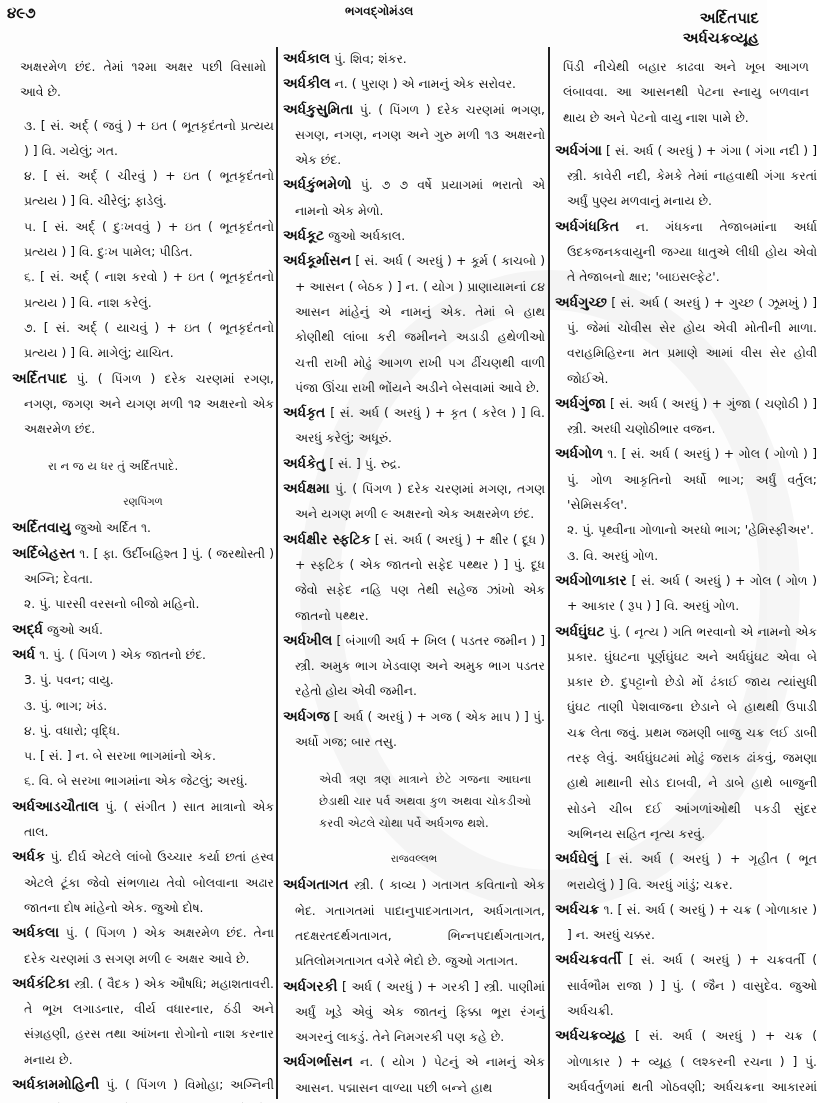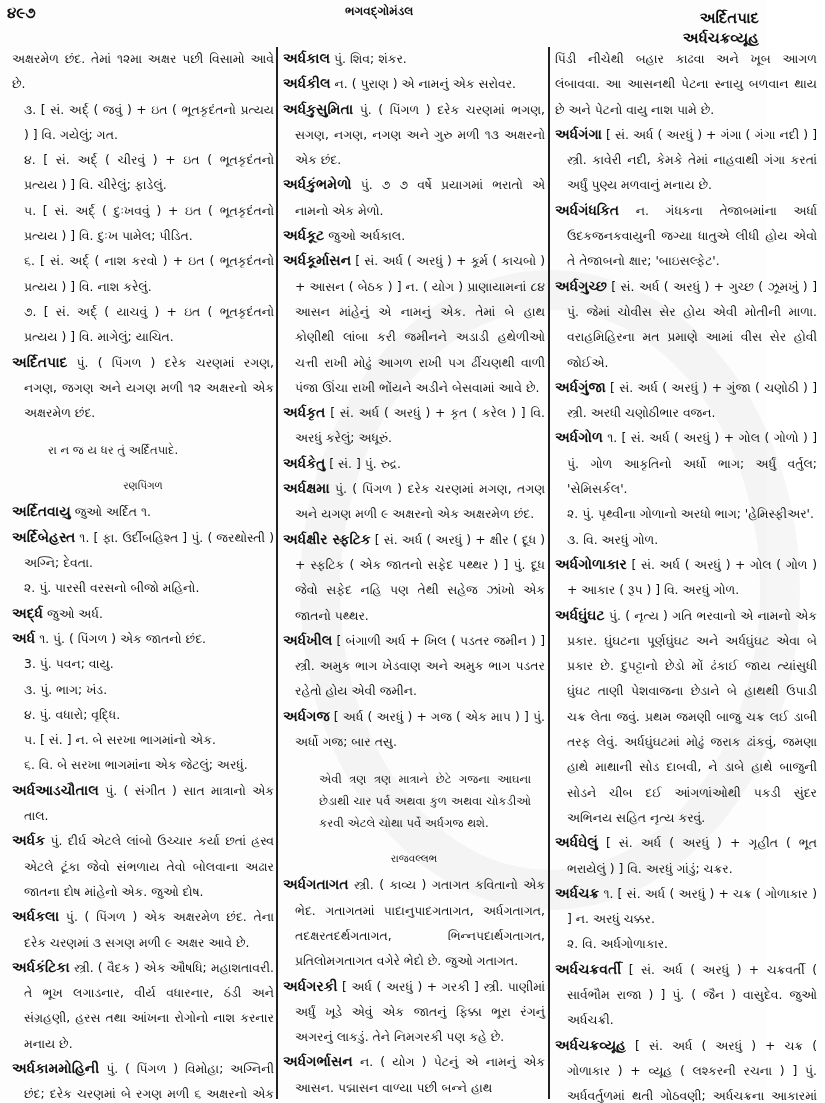"અક્ષરમેળ છંદ. તેમાં ૧૨મા અક્ષર" .cont { margin: 0 -> 8px }
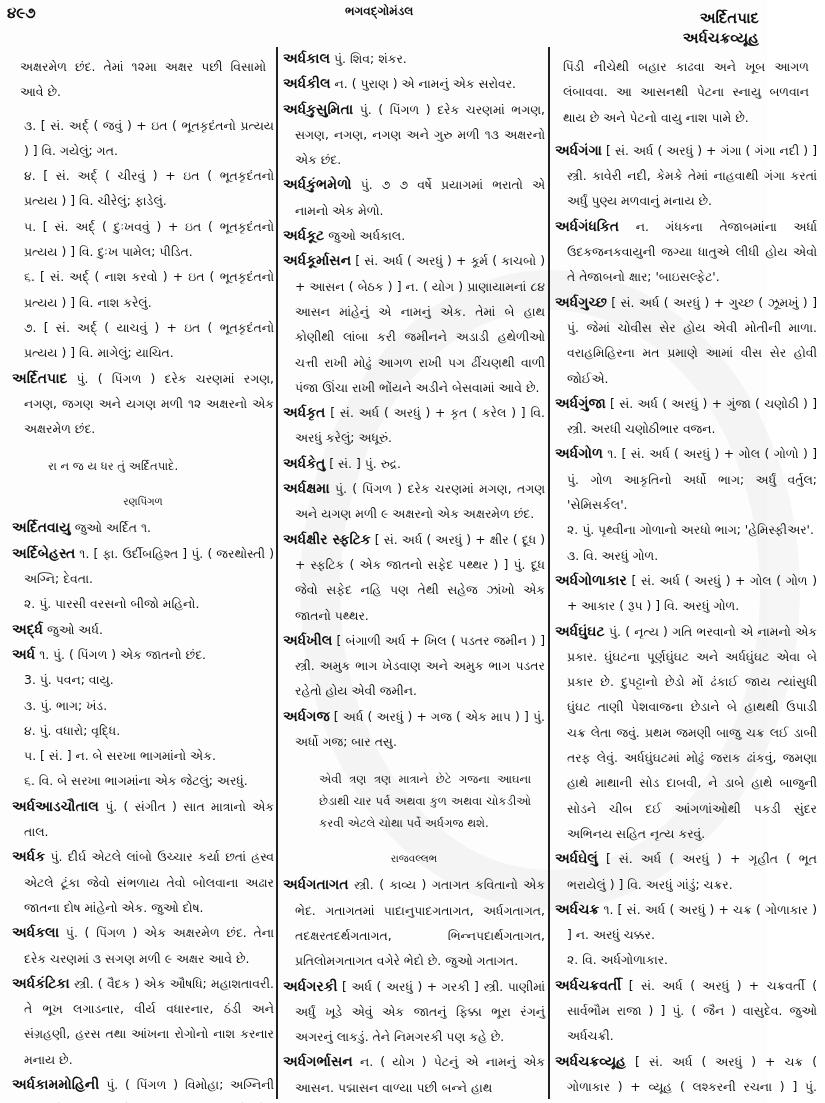"૨. વિ. અર્ધગોળાકાર." p.sub { html: <p>૨. વિ. અર્ધગોળાકાર.</p> -> none }
